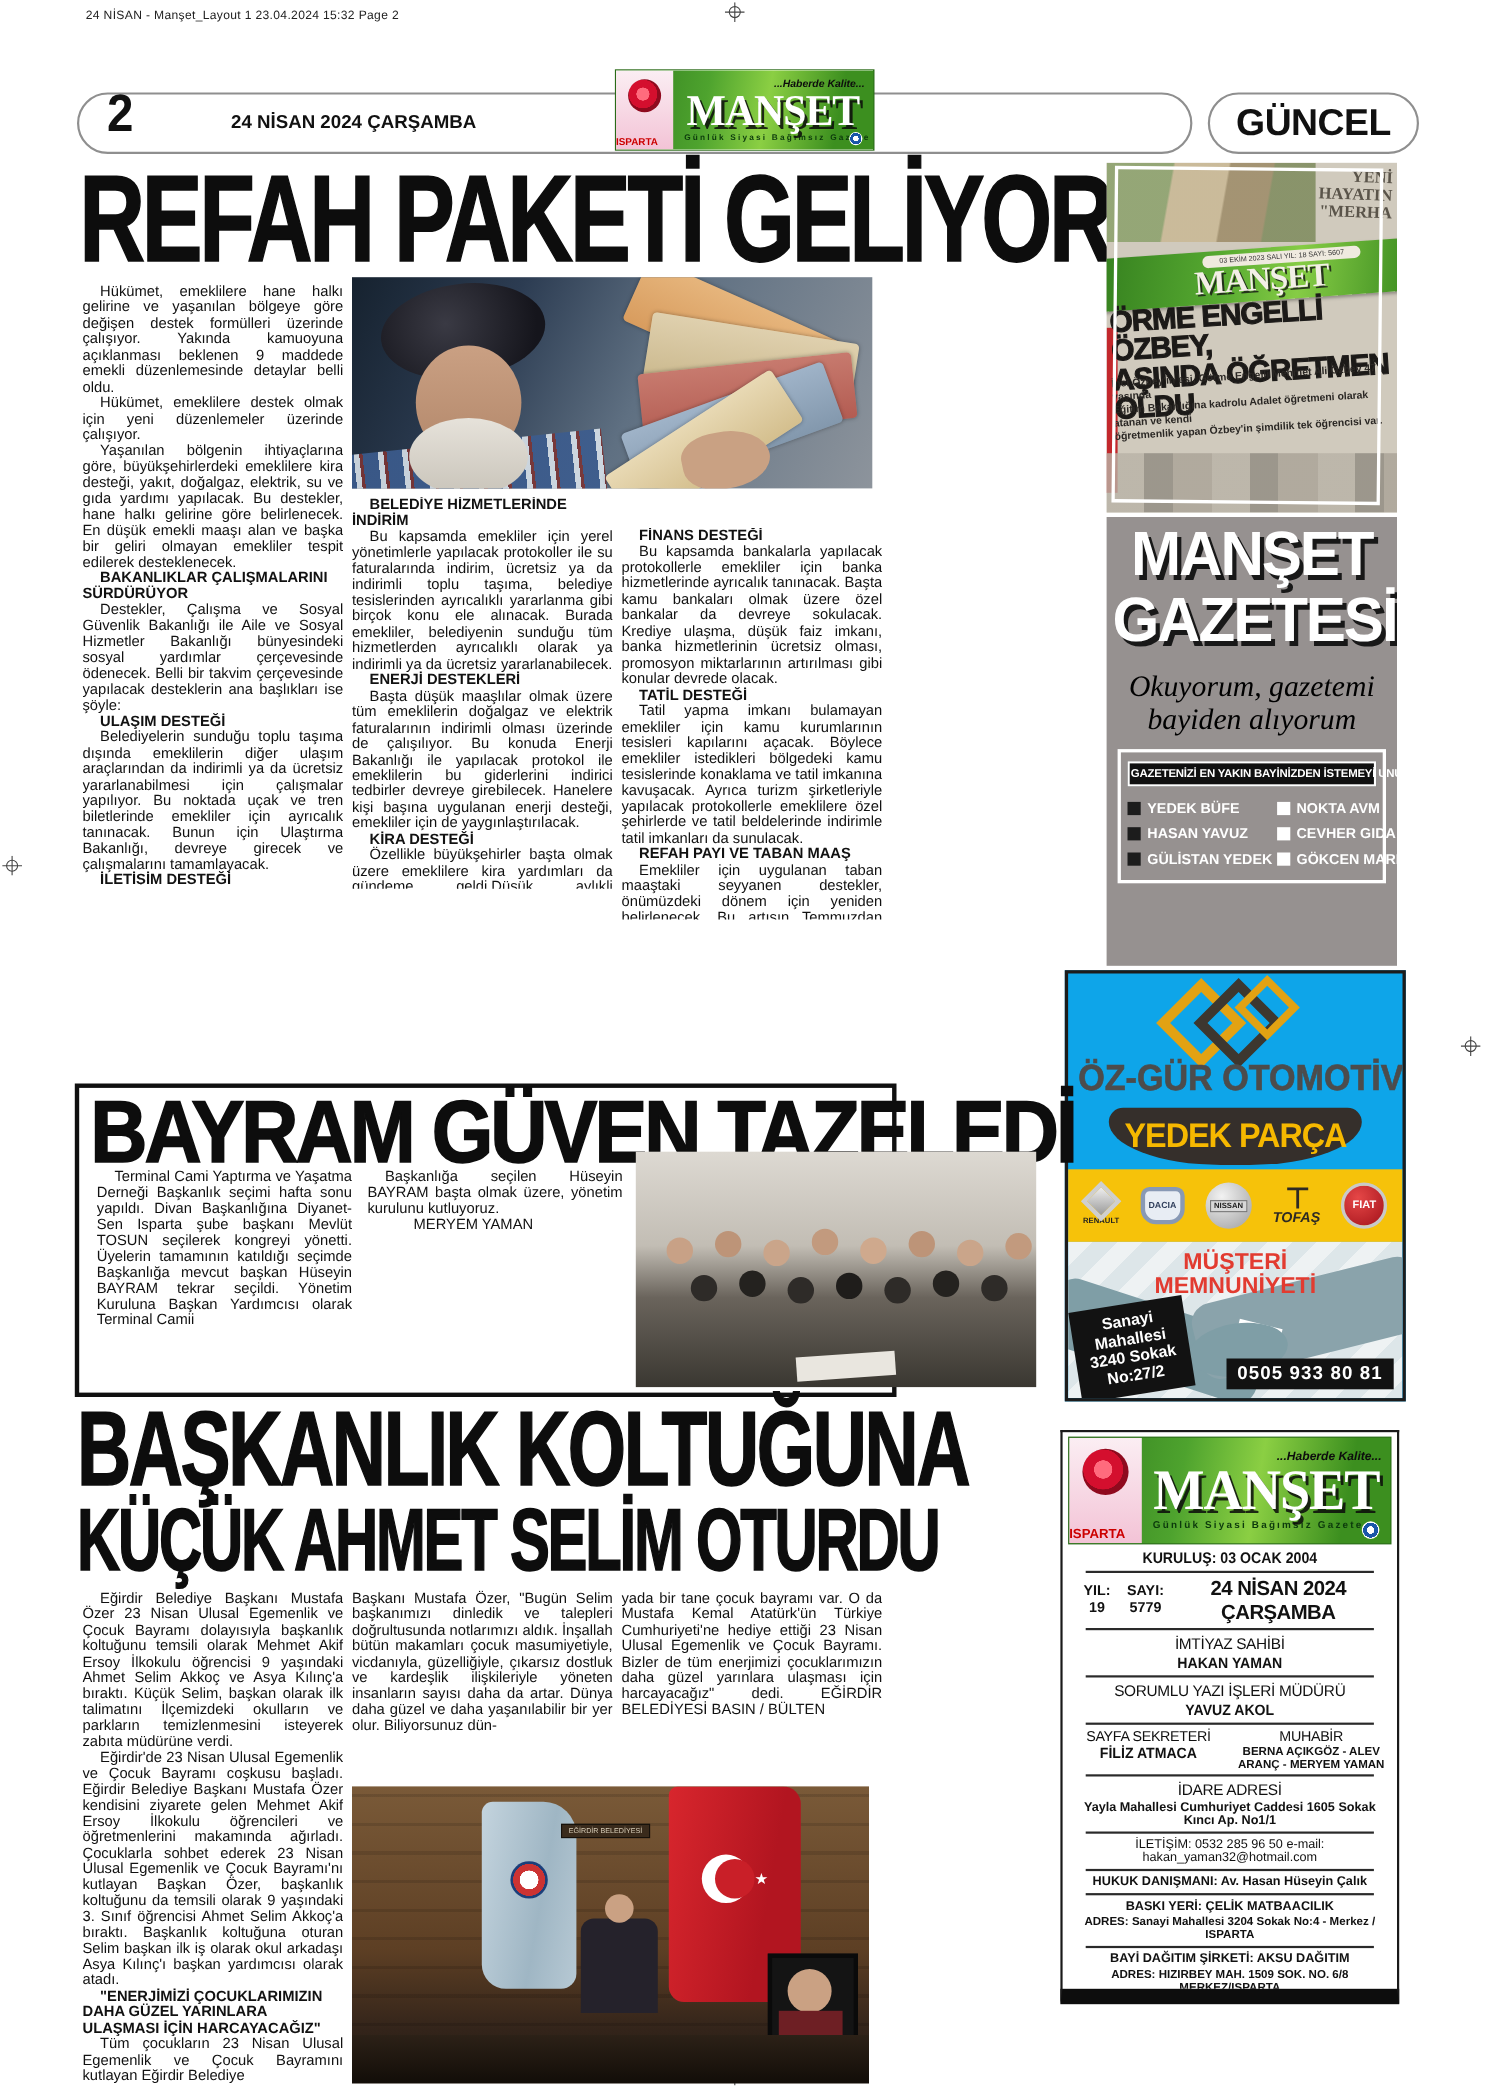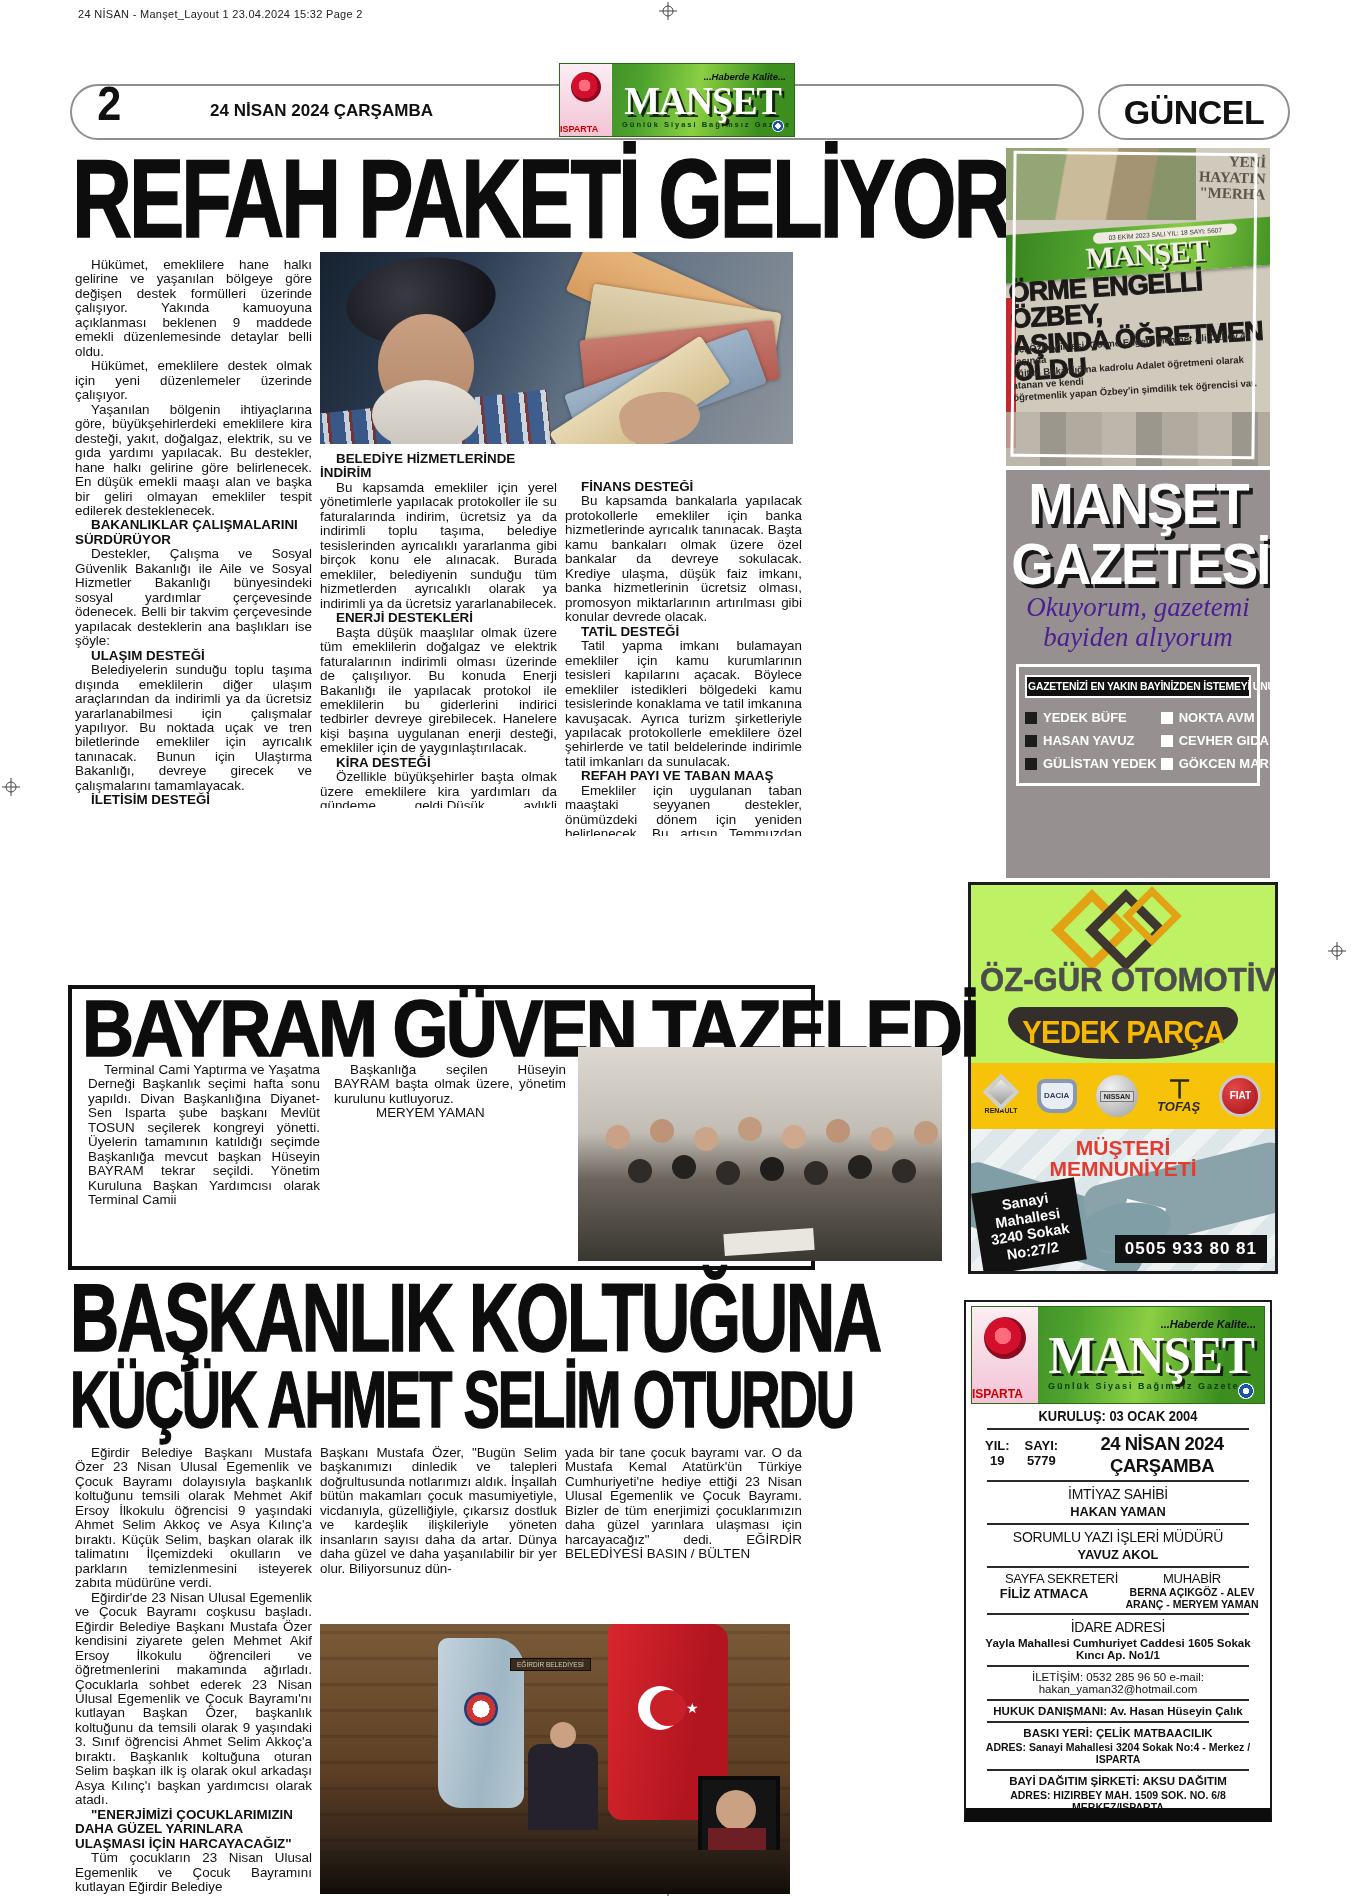"Okuyorum, gazetemi" .ba-slogan { color: #4c1d95 -> #000000; margin-top: 2px -> 19px }
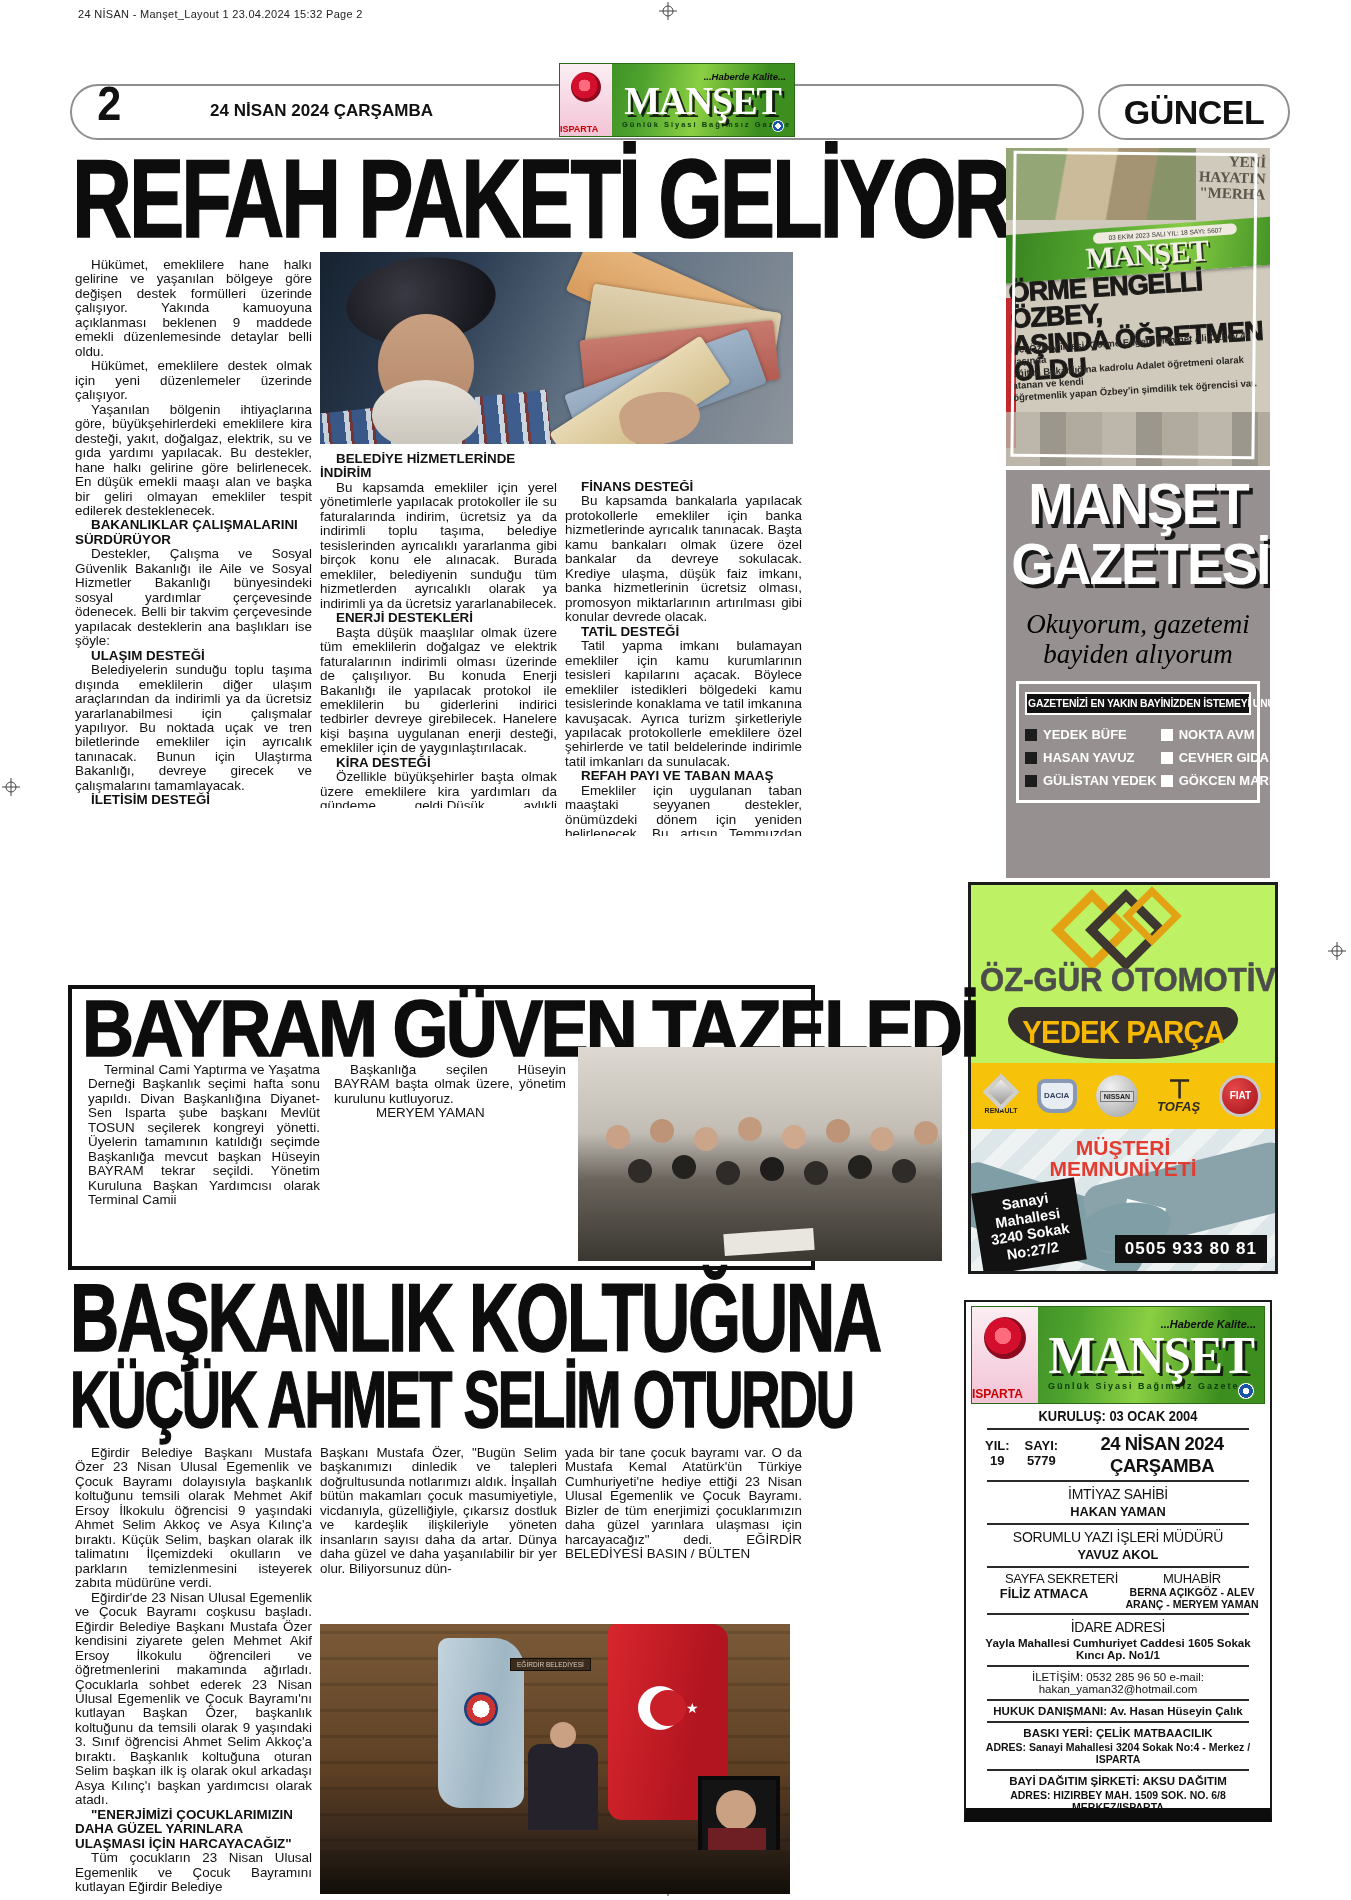"ÖZ-GÜR OTOMOTİV" .ozgur-ad { background: #bef264 -> #0ea5e9 }
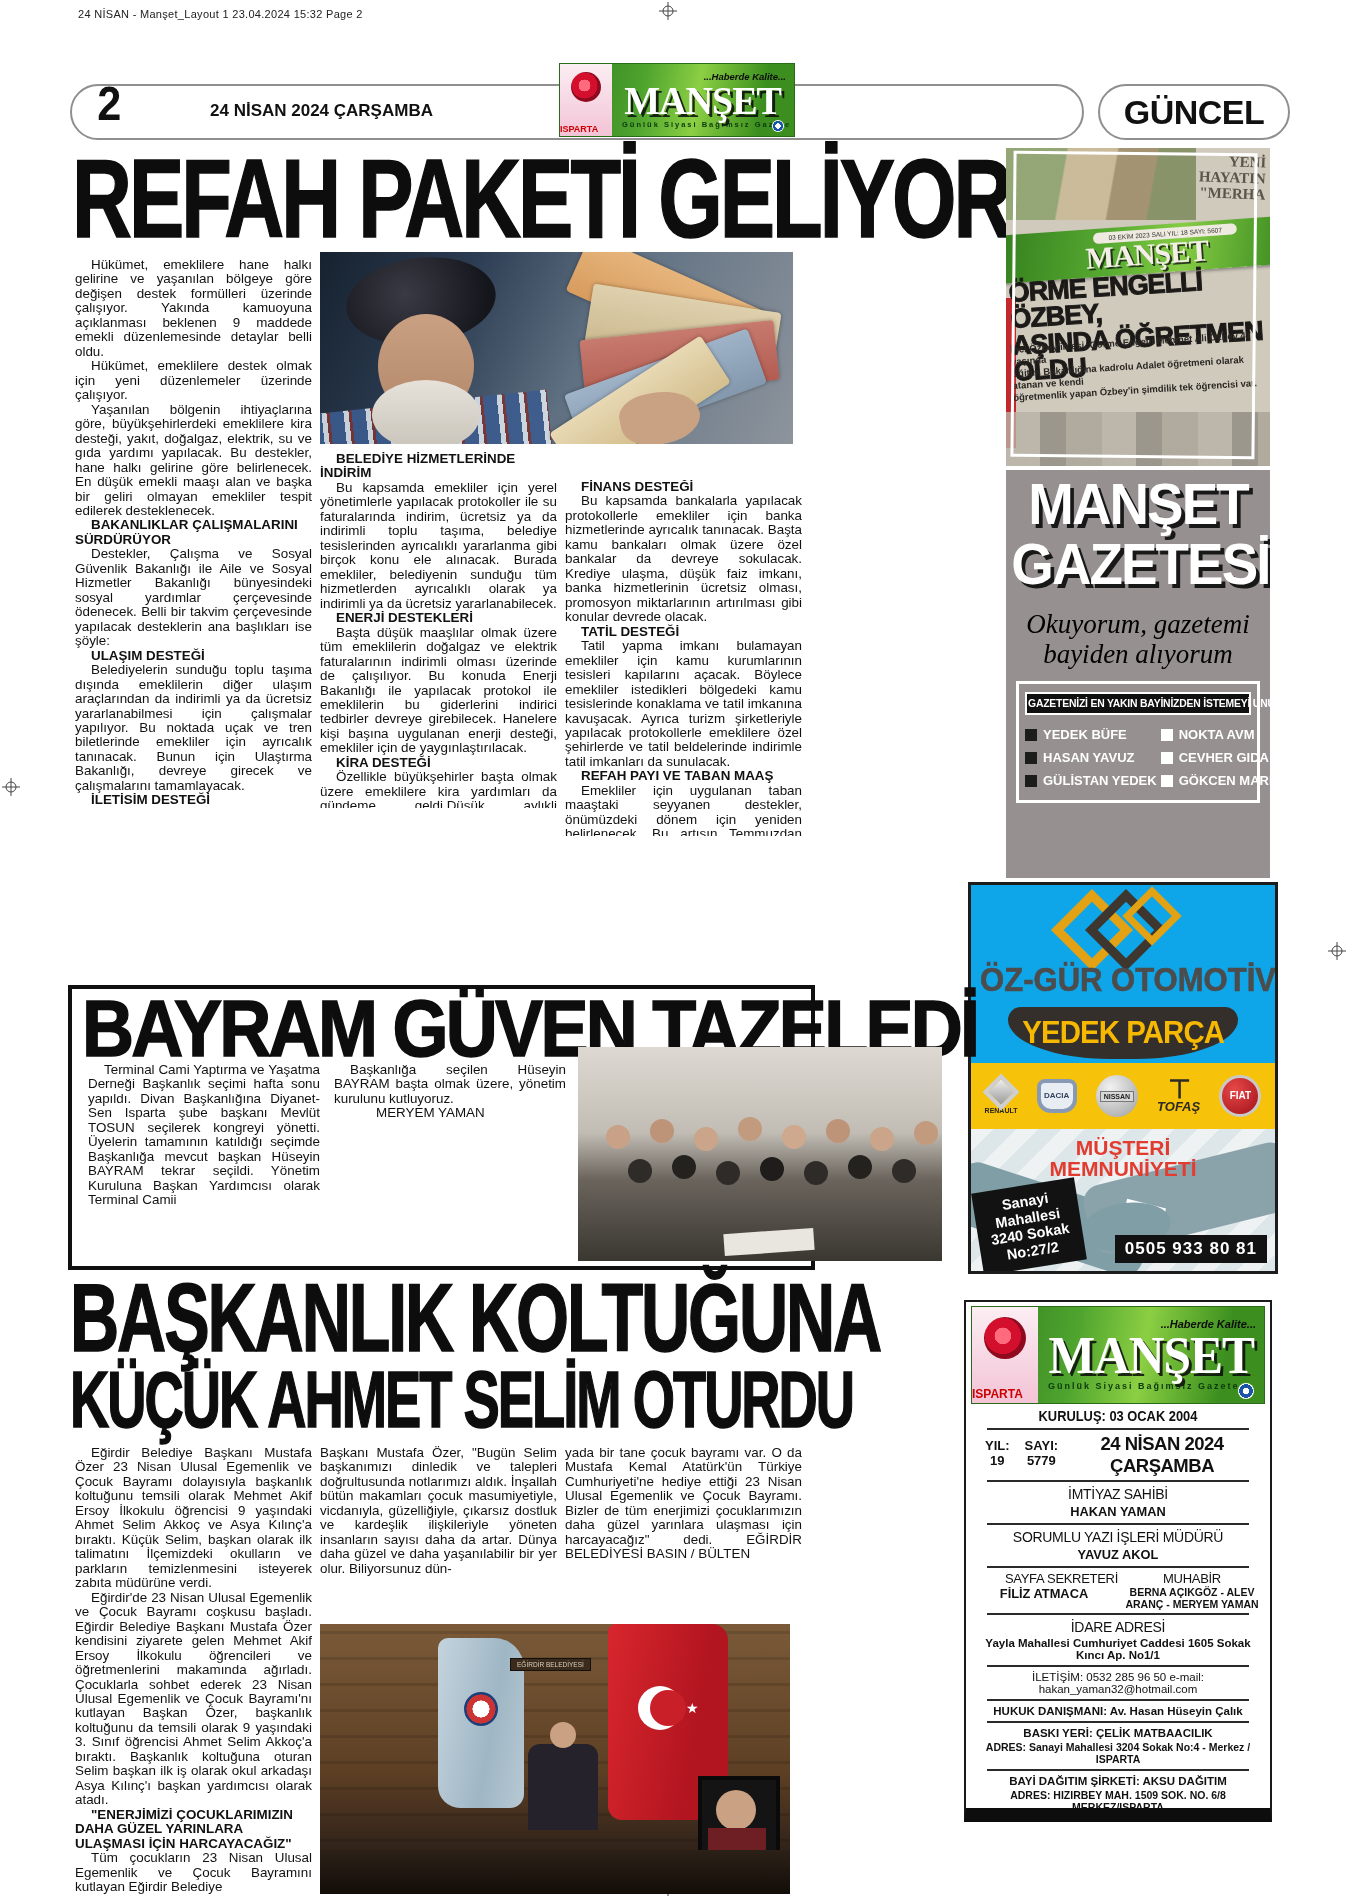"SAYFA SEKRETERİ" div.k-label { text-align: right -> none }
